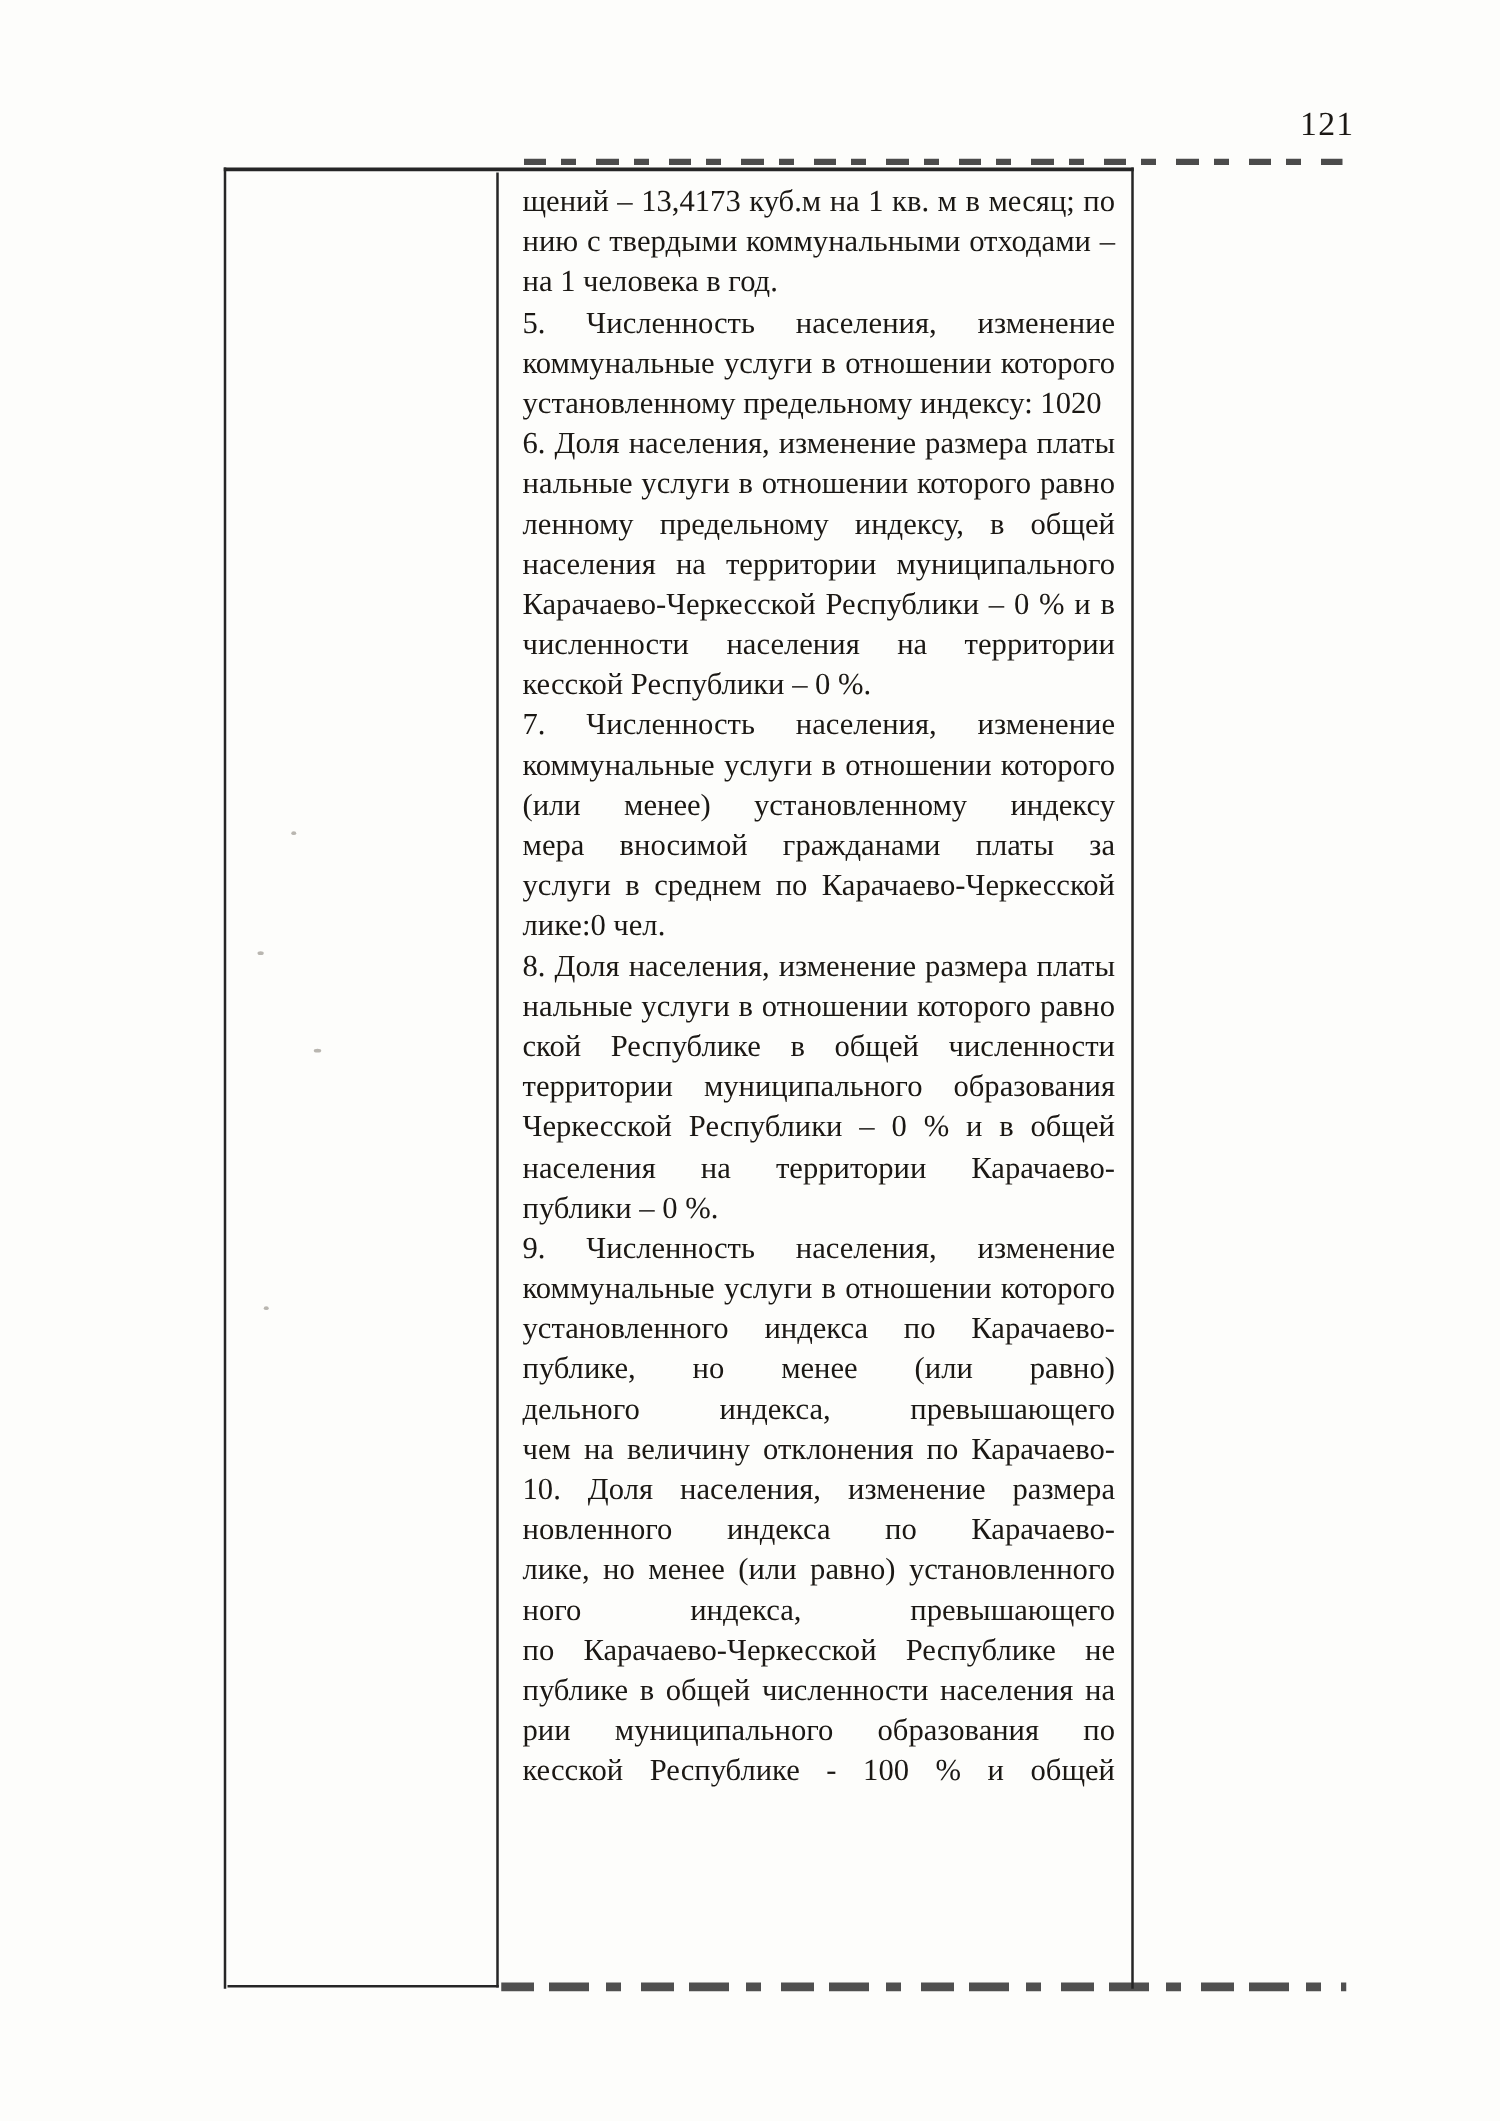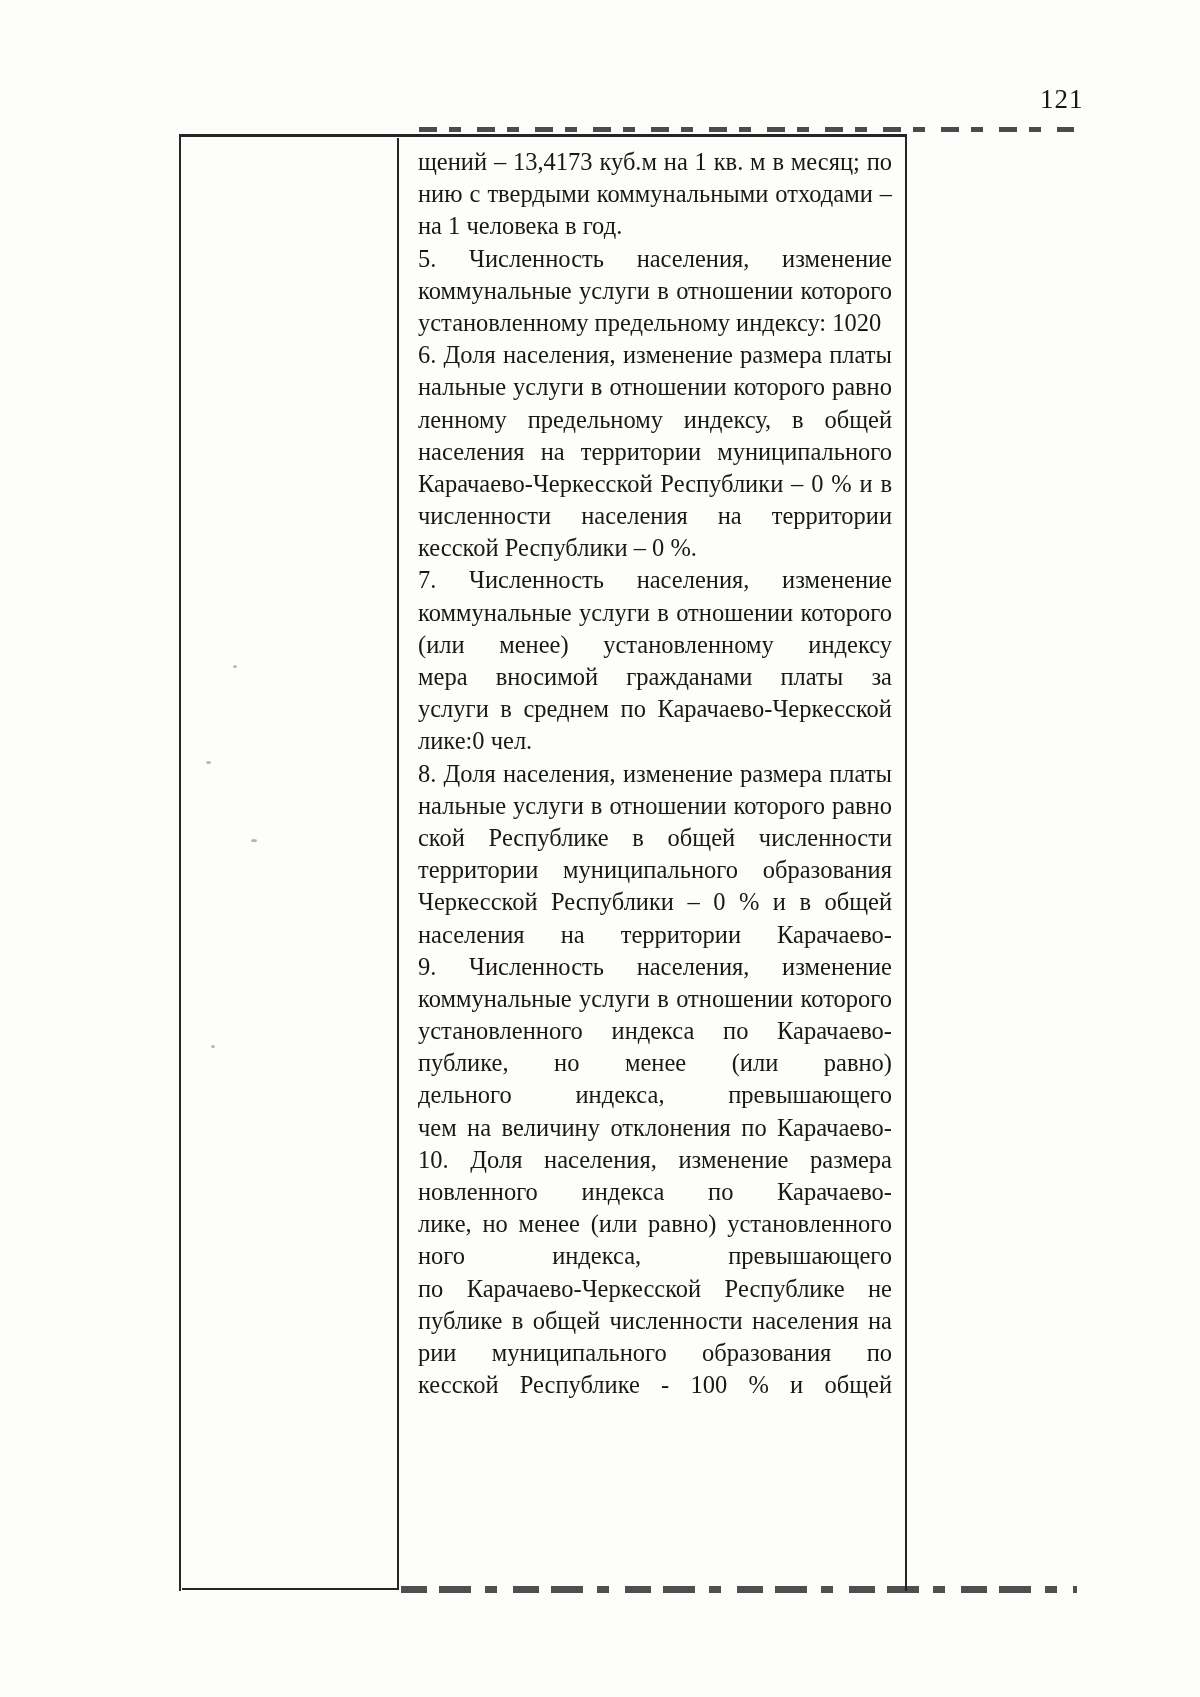"публики – 0 %." div.line { html: none -> <div>публики – 0 %.</div> }
